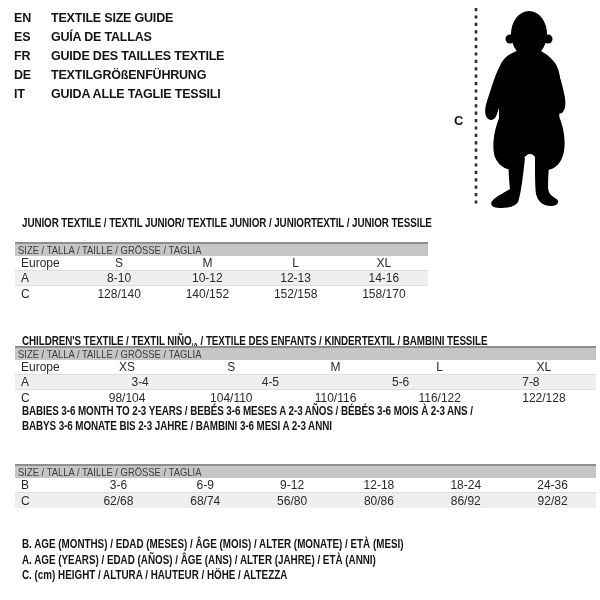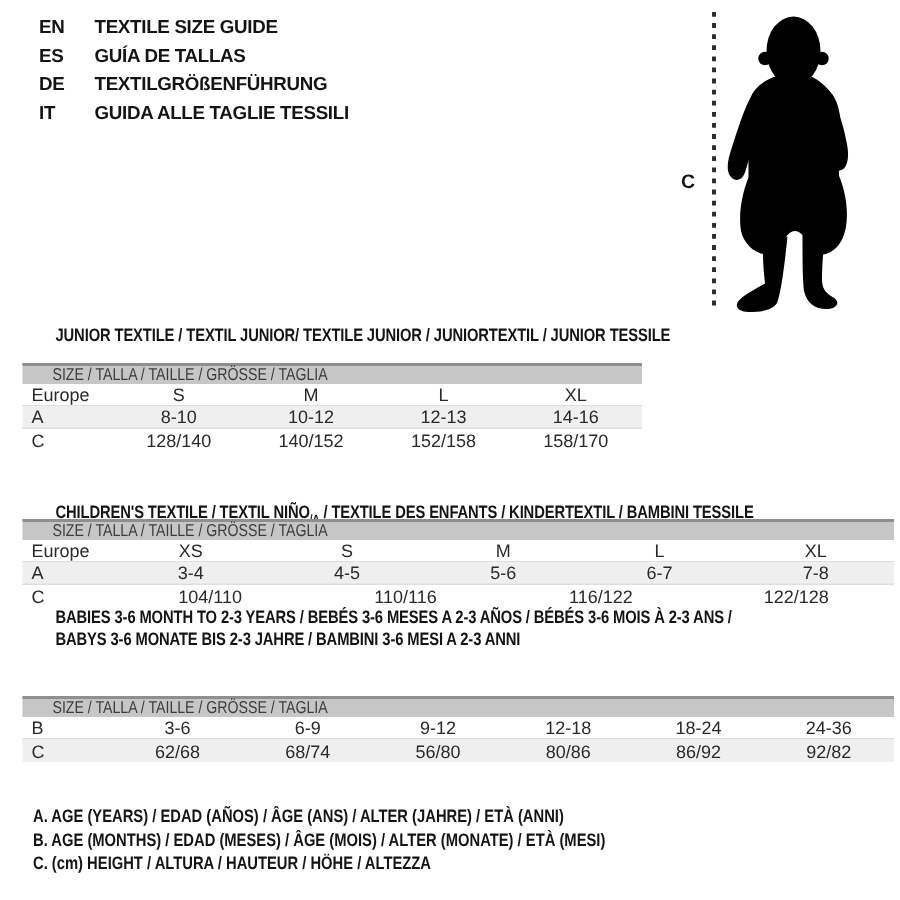"EN" .lang-block { left: 26px -> 14px }
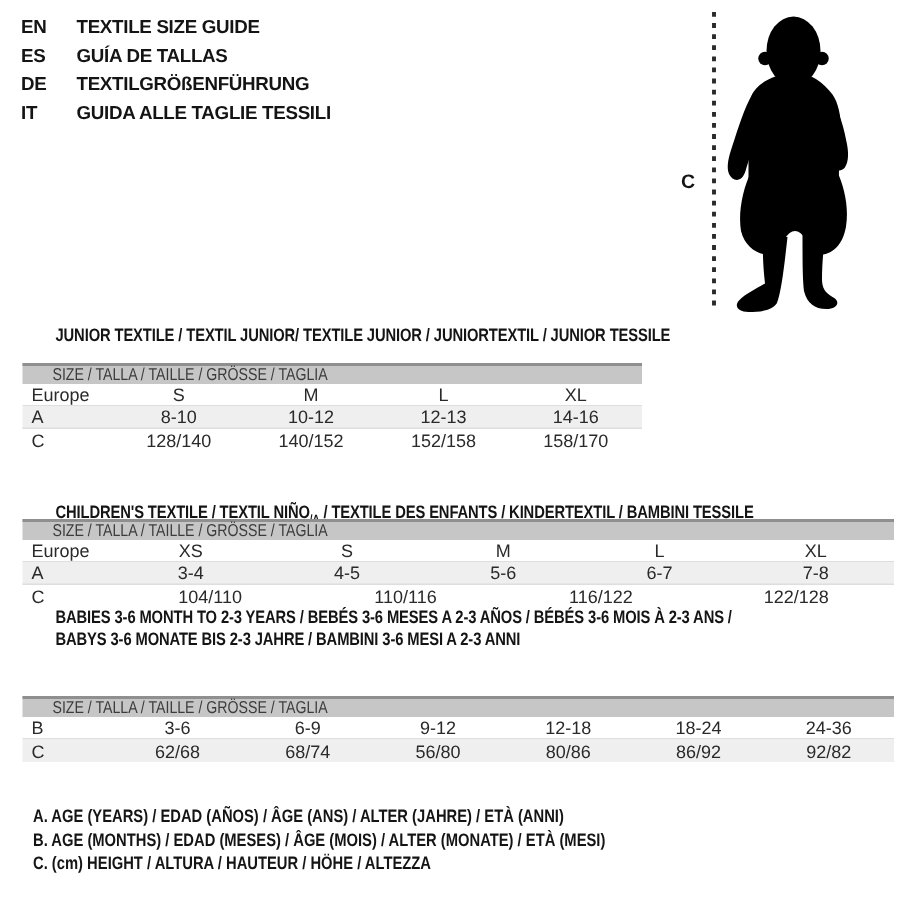"FR" div.lang-row { html: none -> <div> <span>FR</span> <span>GUIDE DES TAILLES TEXTILE</span> </div> }
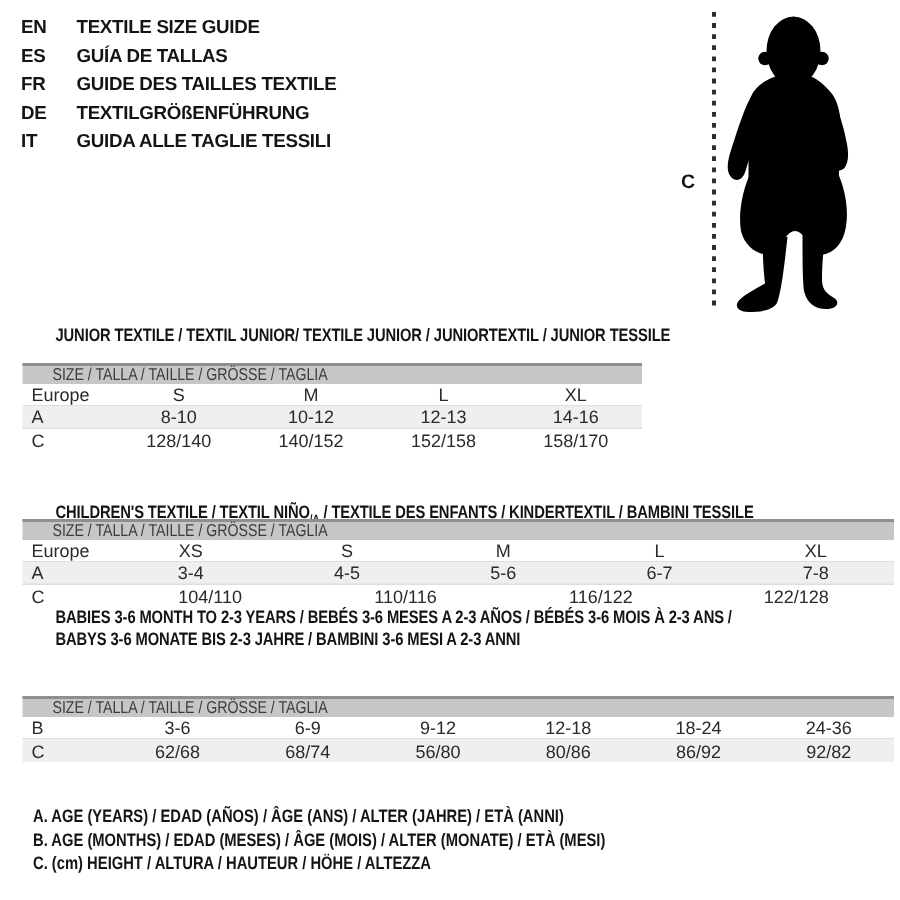"JUNIOR TEXTILE / TEXTIL JUNIOR/" .tbl-title { margin-left: 15px -> none }
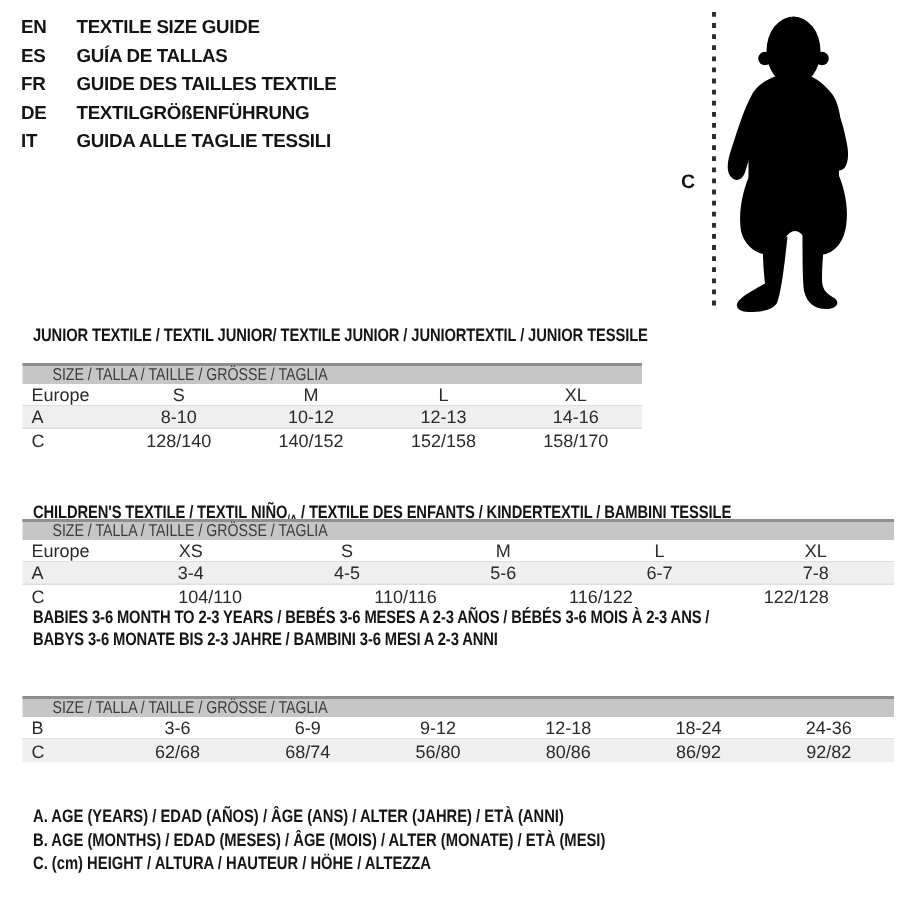"SIZE / TALLA / TAILLE" .size-bar { padding-left: 20px -> 3px }
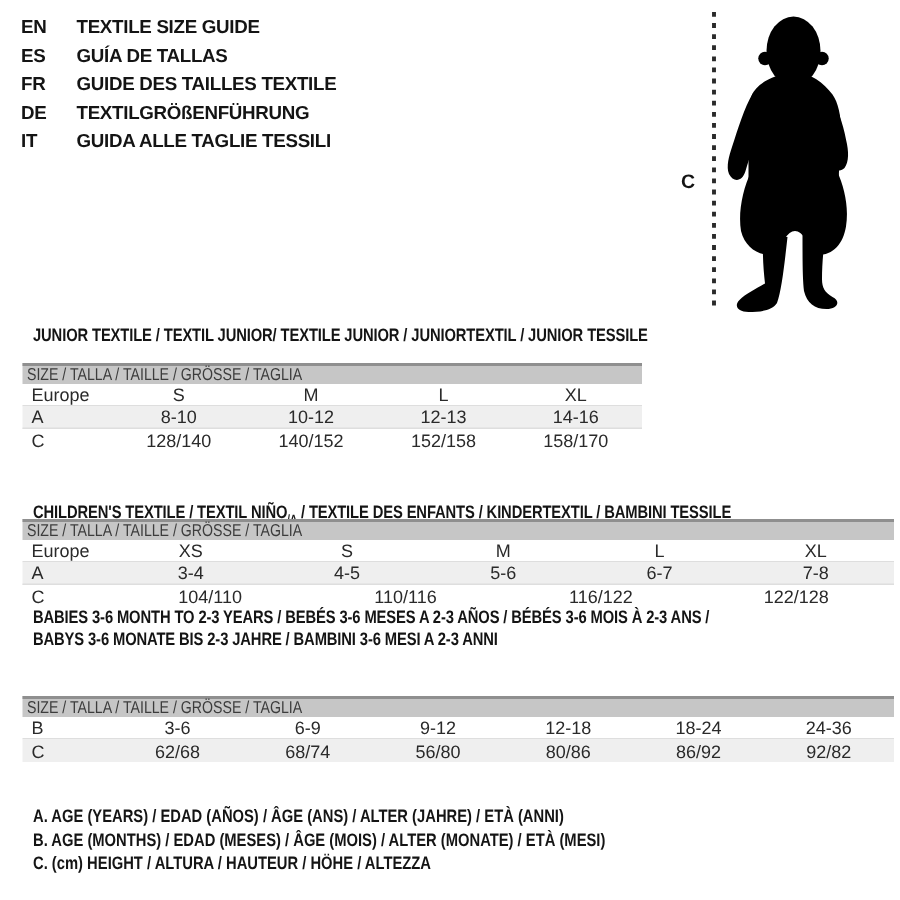"6-7" span.tcell { html: <span>6-7</span> -> none }
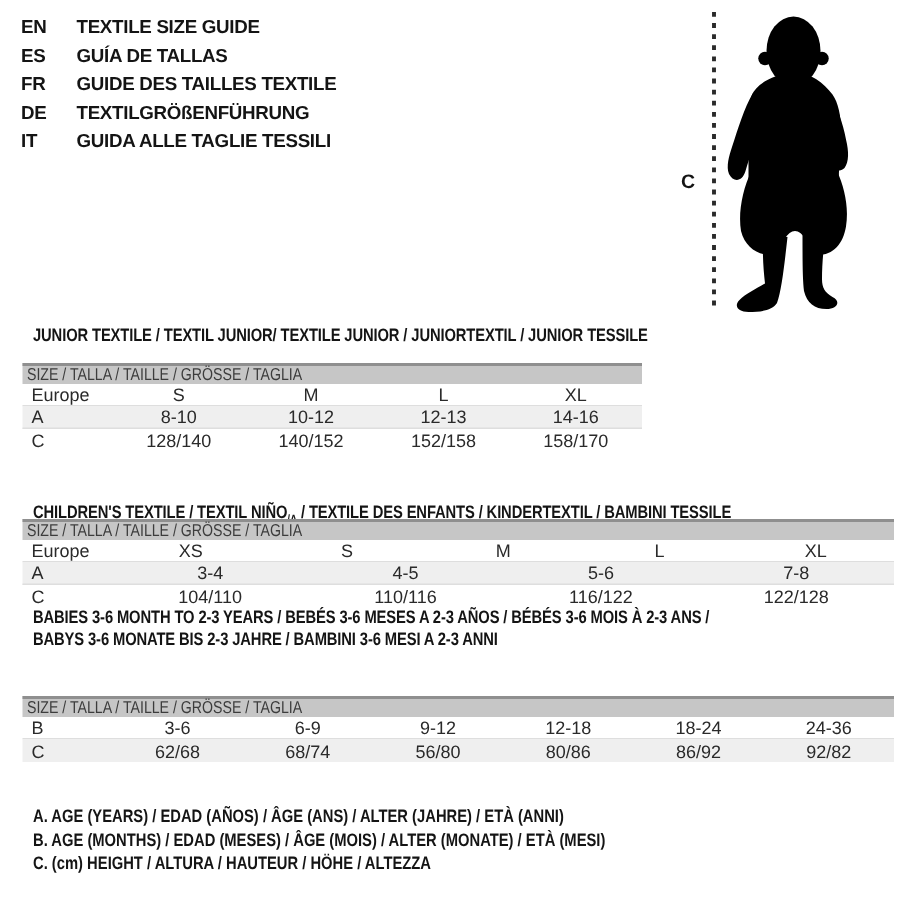"98/104" span.tcell { html: none -> <span>98/104</span> }
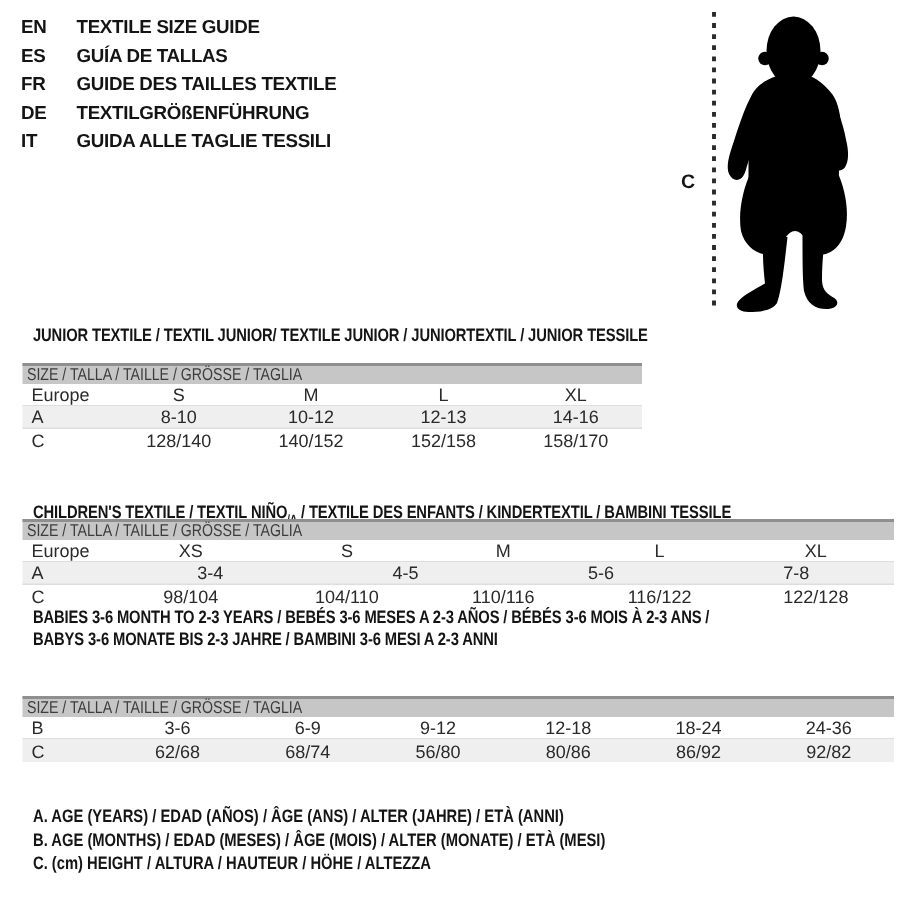"A. AGE (YEARS) / EDAD" div.footnote { order: before "B. AGE (MONTHS) / EDAD" -> after "B. AGE (MONTHS) / EDAD" }
